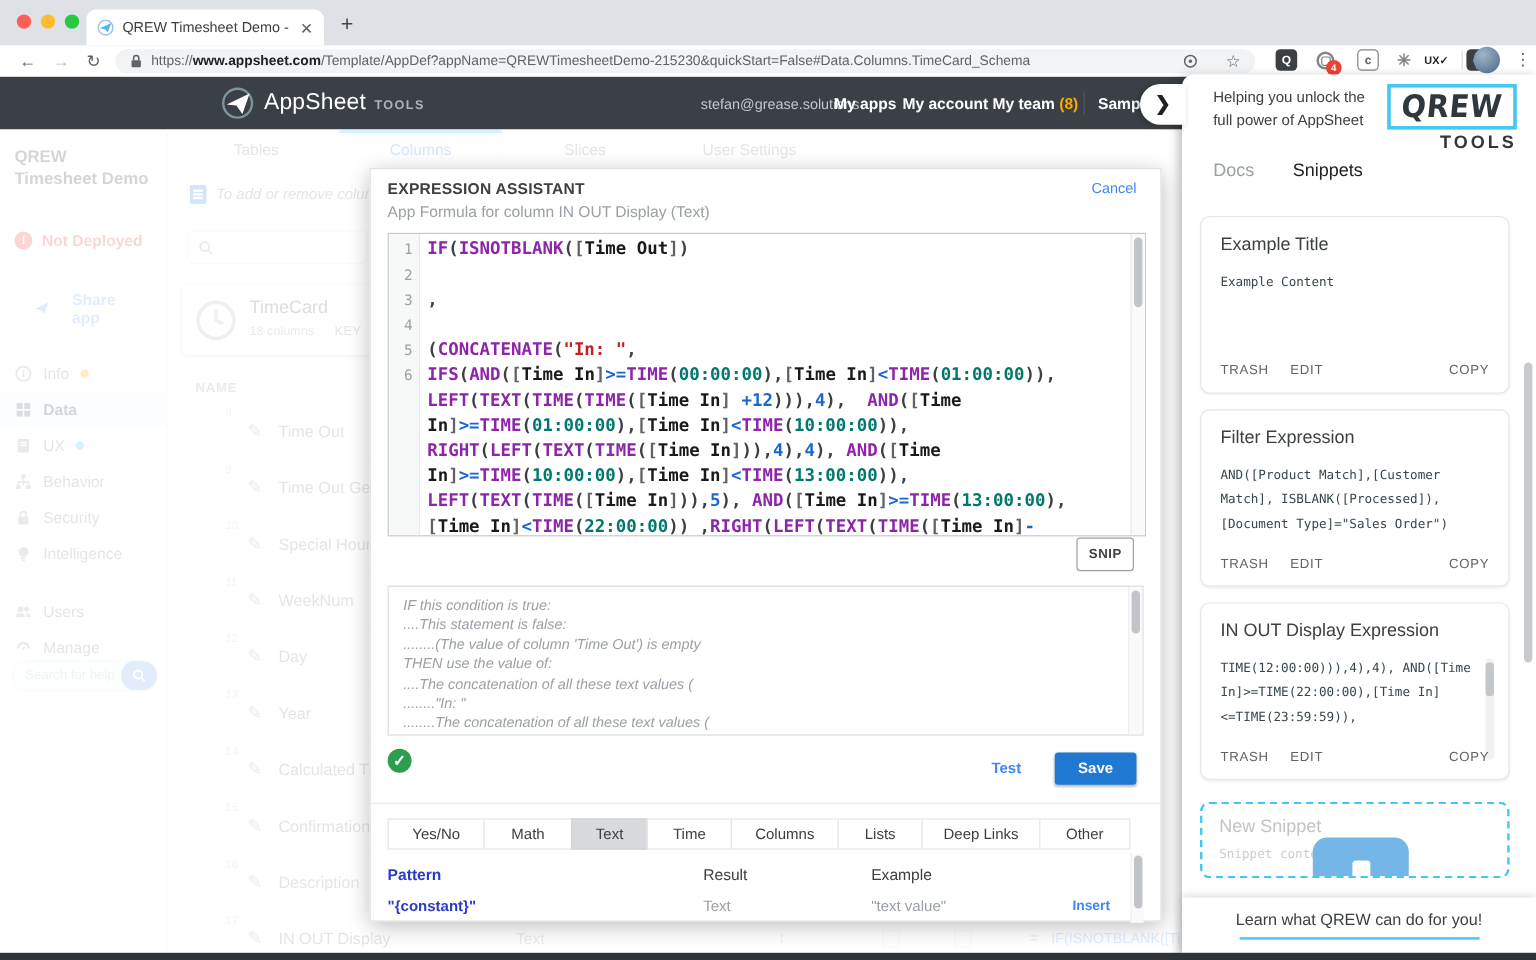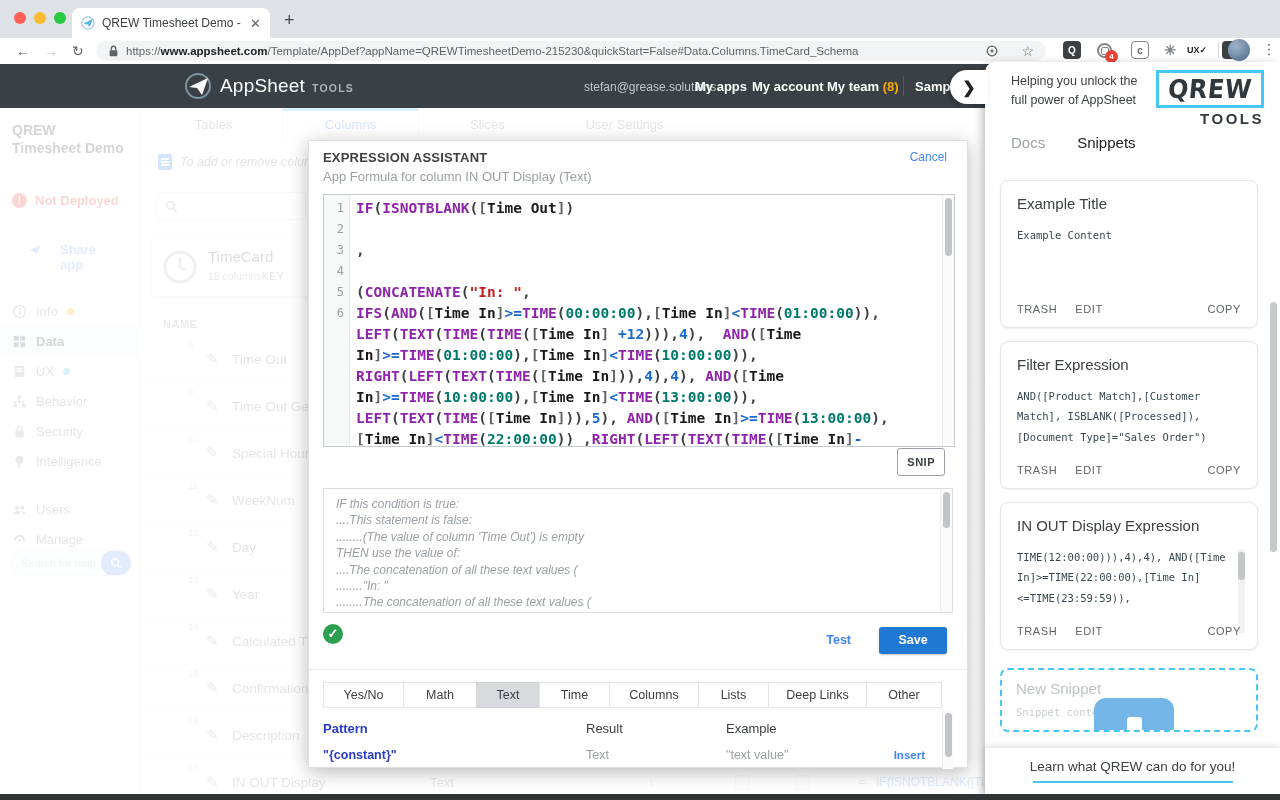"Share app" .sb-share { align-items: flex-start -> center }
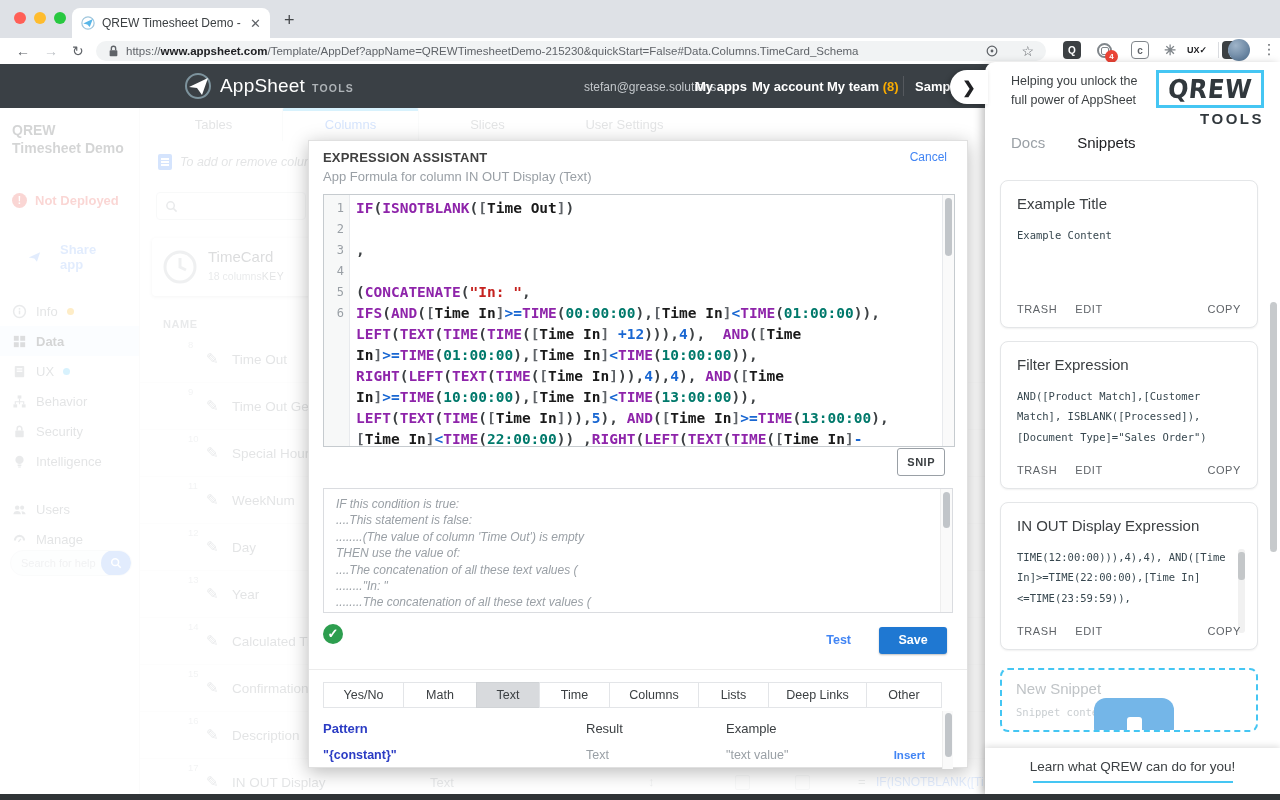"KEY" .tc-key { margin-left: 0 -> 17px }
